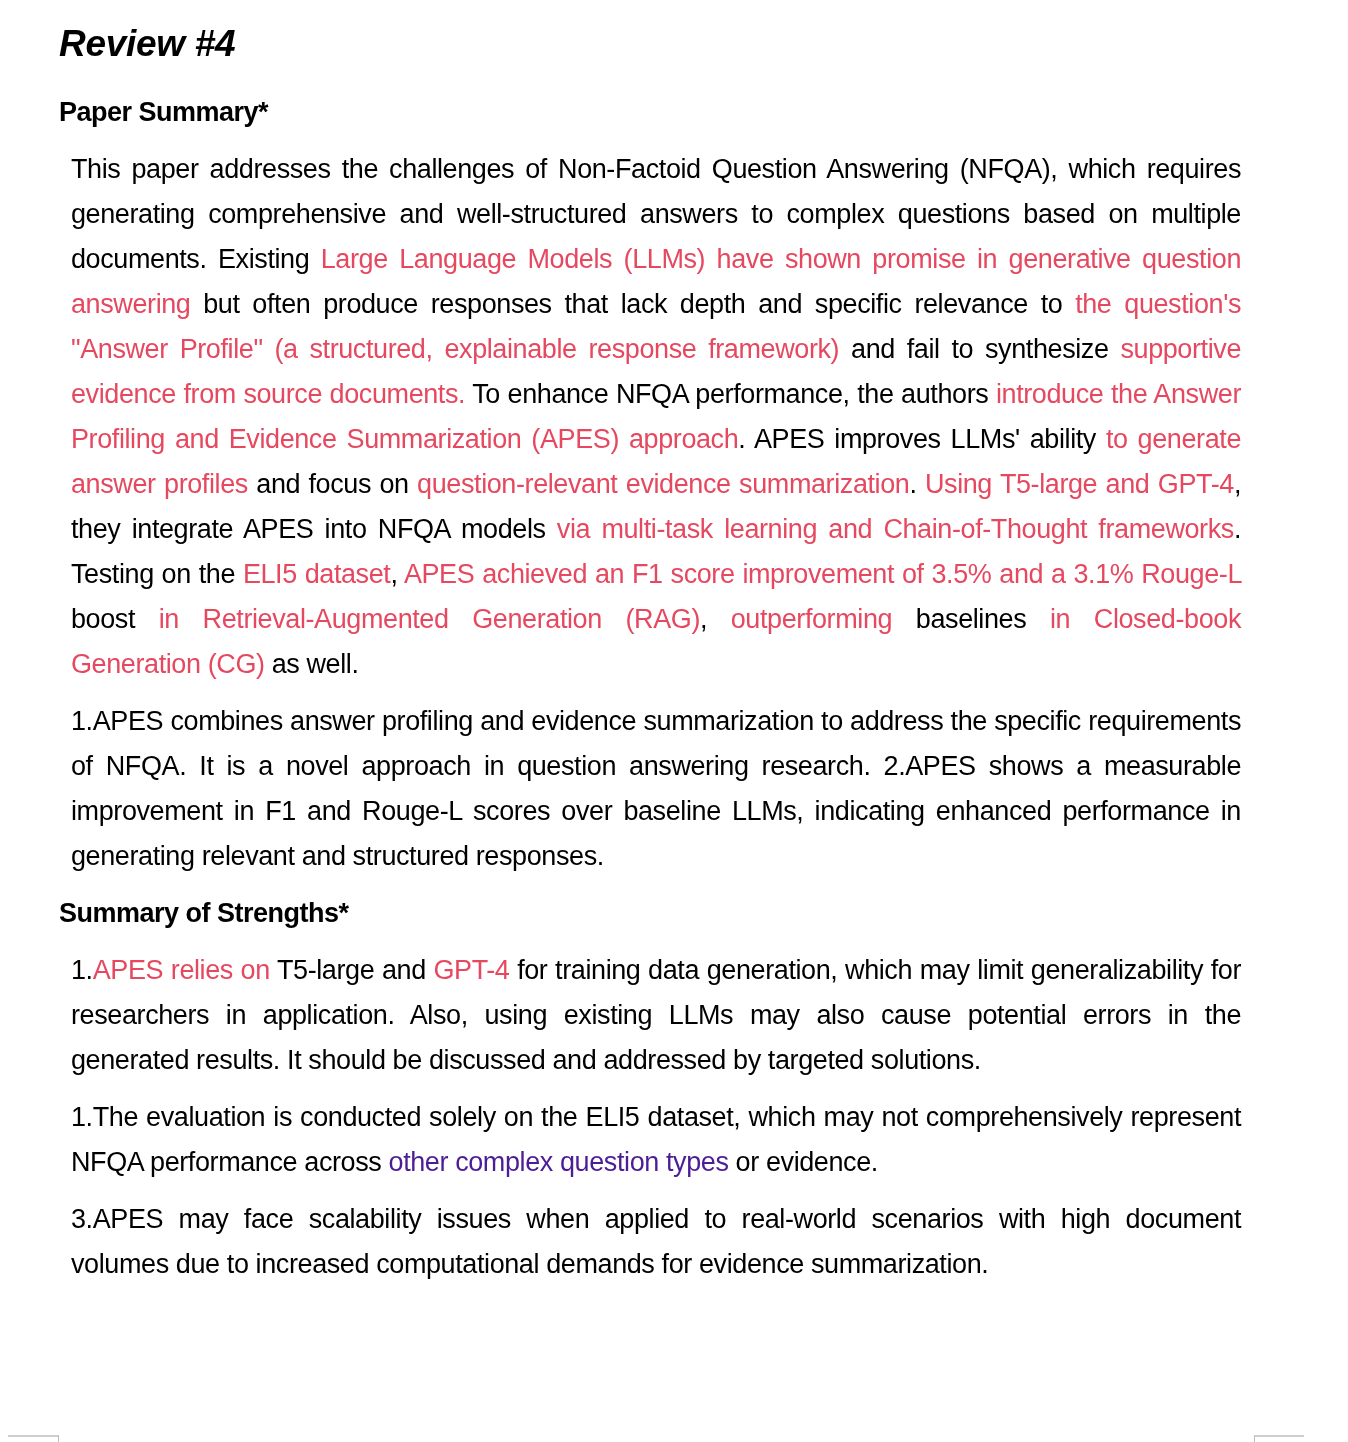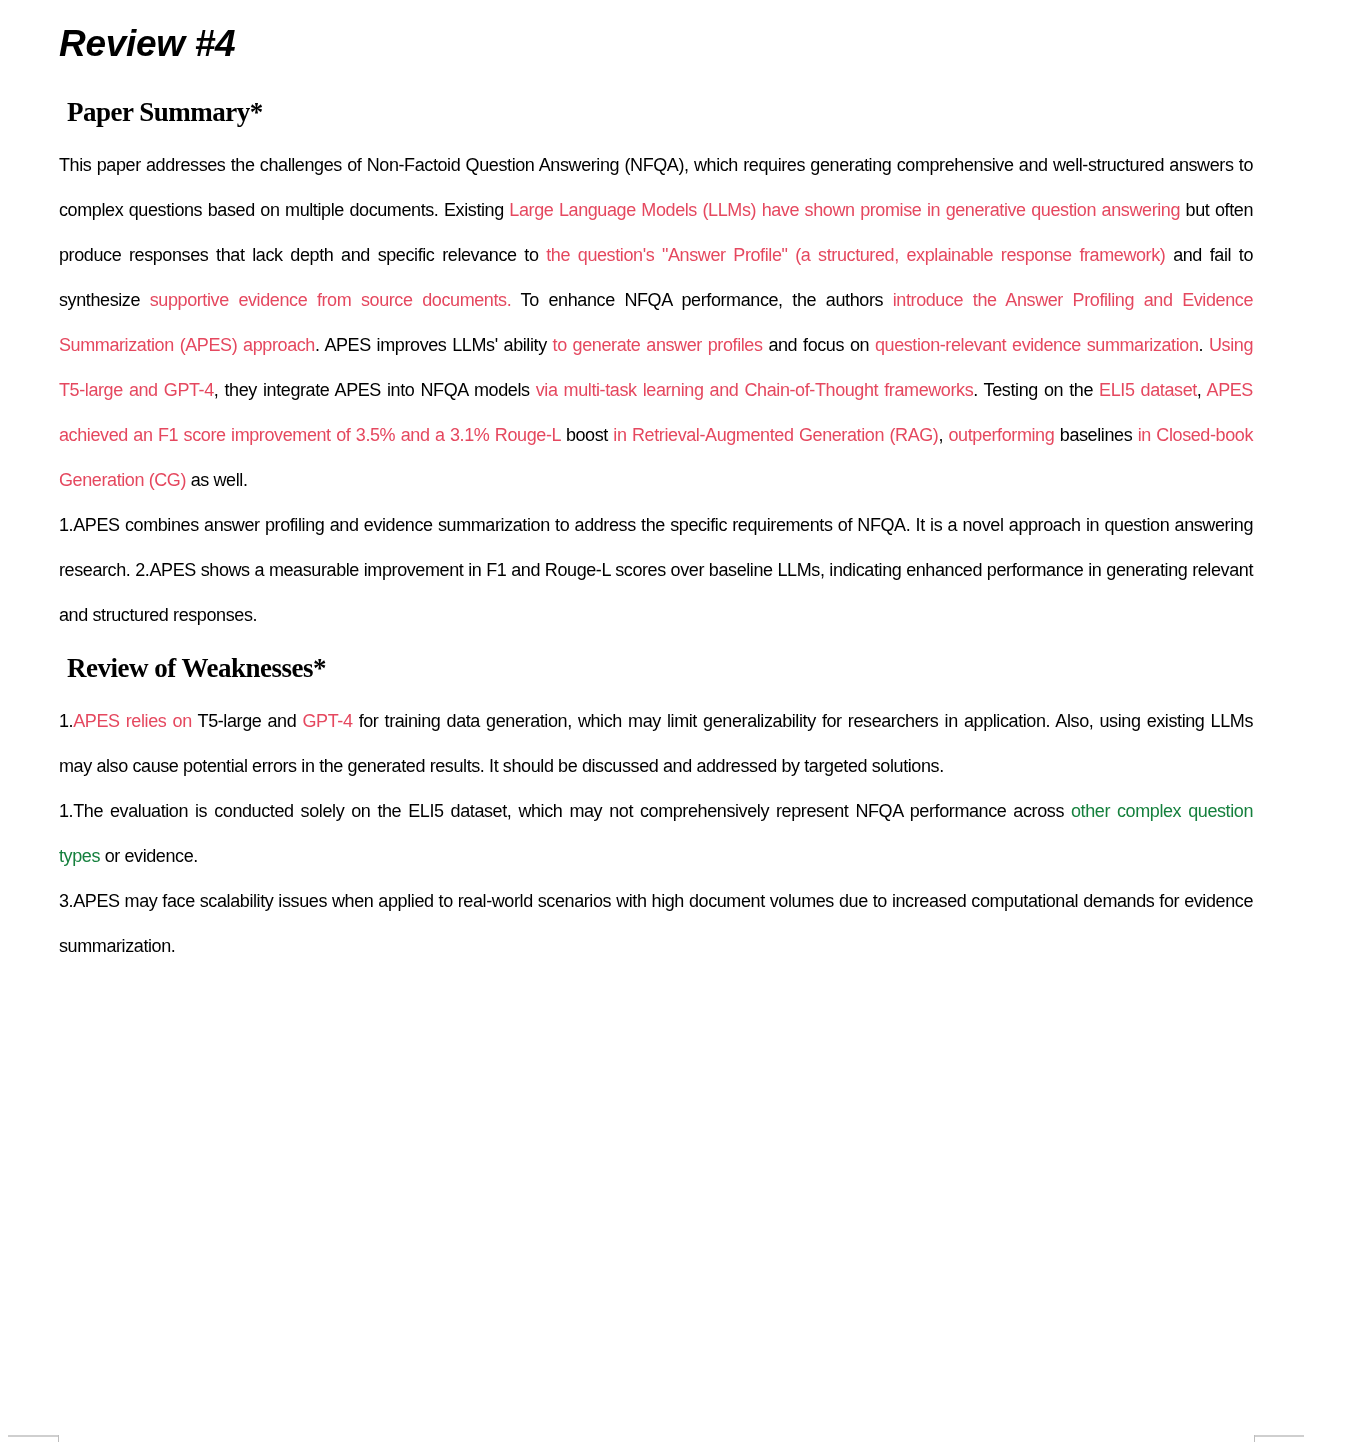"Paper Summary*" .section-heading { font-family: Liberation Serif, serif -> none; margin: 8px -> 0 }
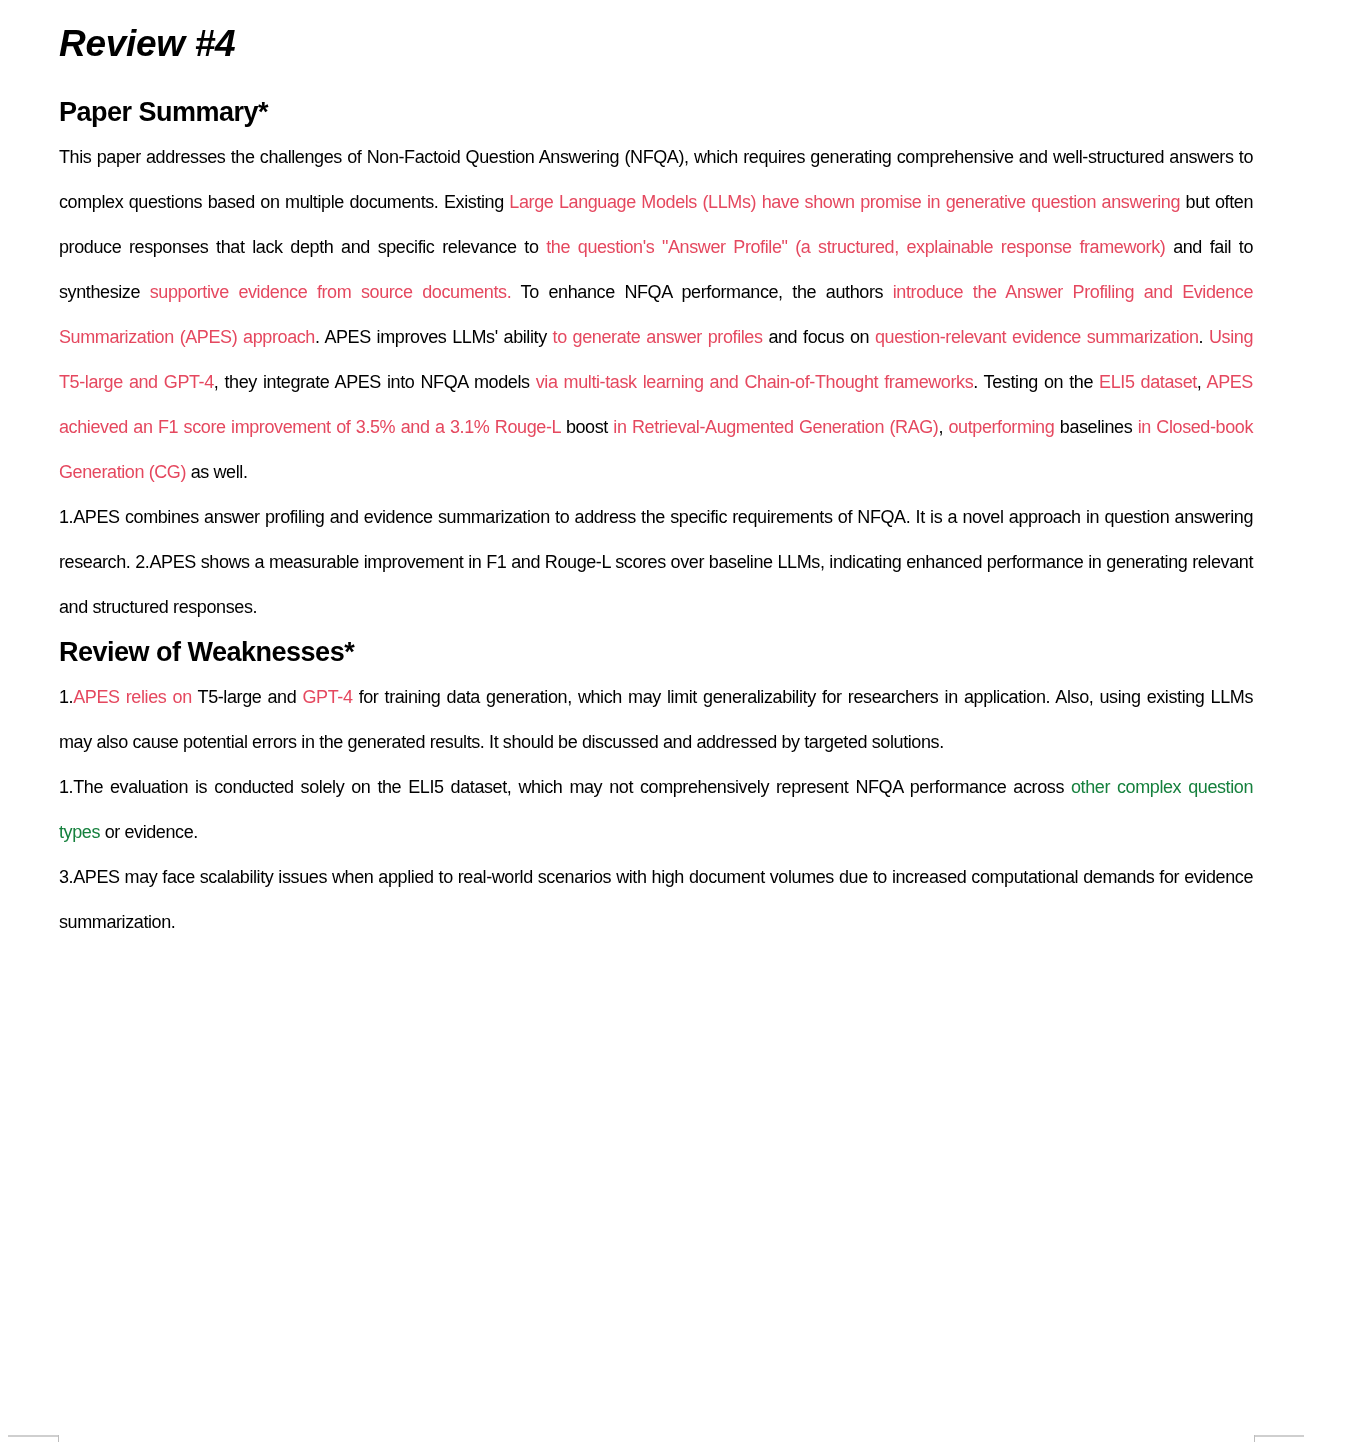"This paper addresses the challenges" .para { font-size: 18px -> 27px; margin: 0 -> 12px }
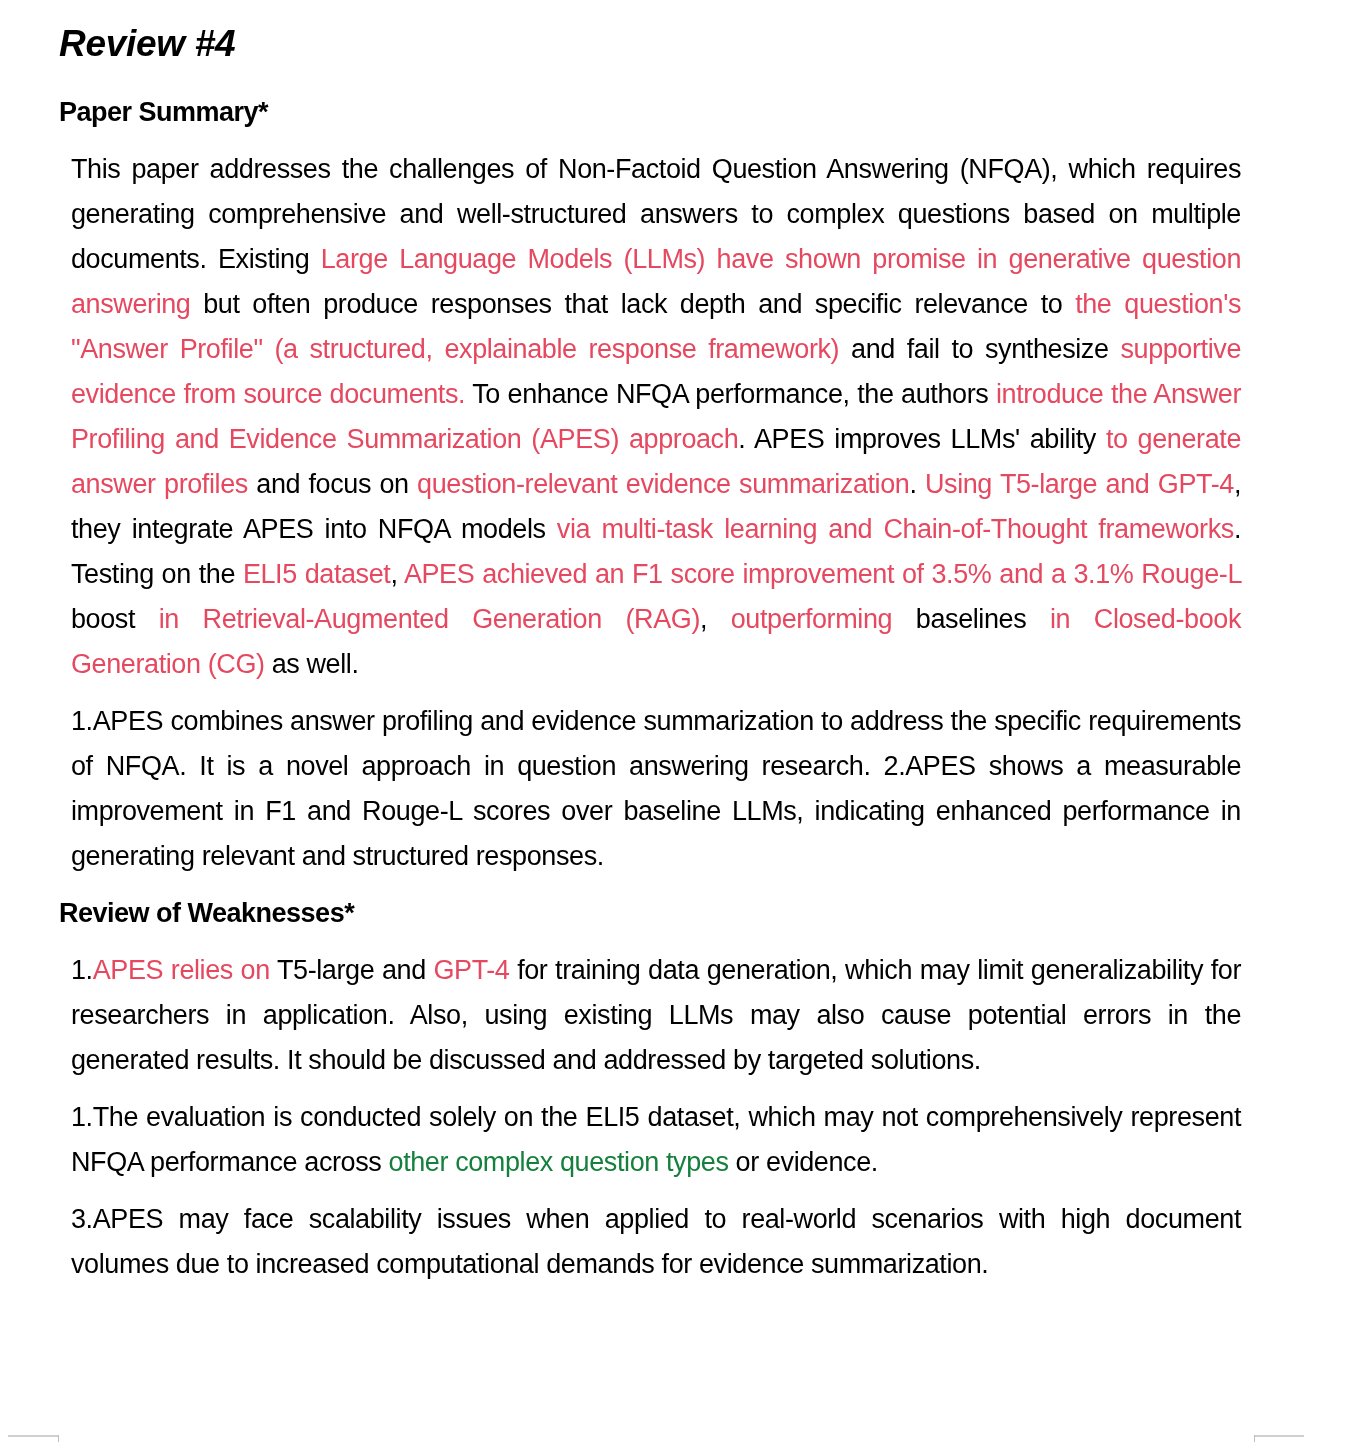"Review of Weaknesses*" h2.section-heading { text: Review of Weaknesses -> Summary of Strengths }
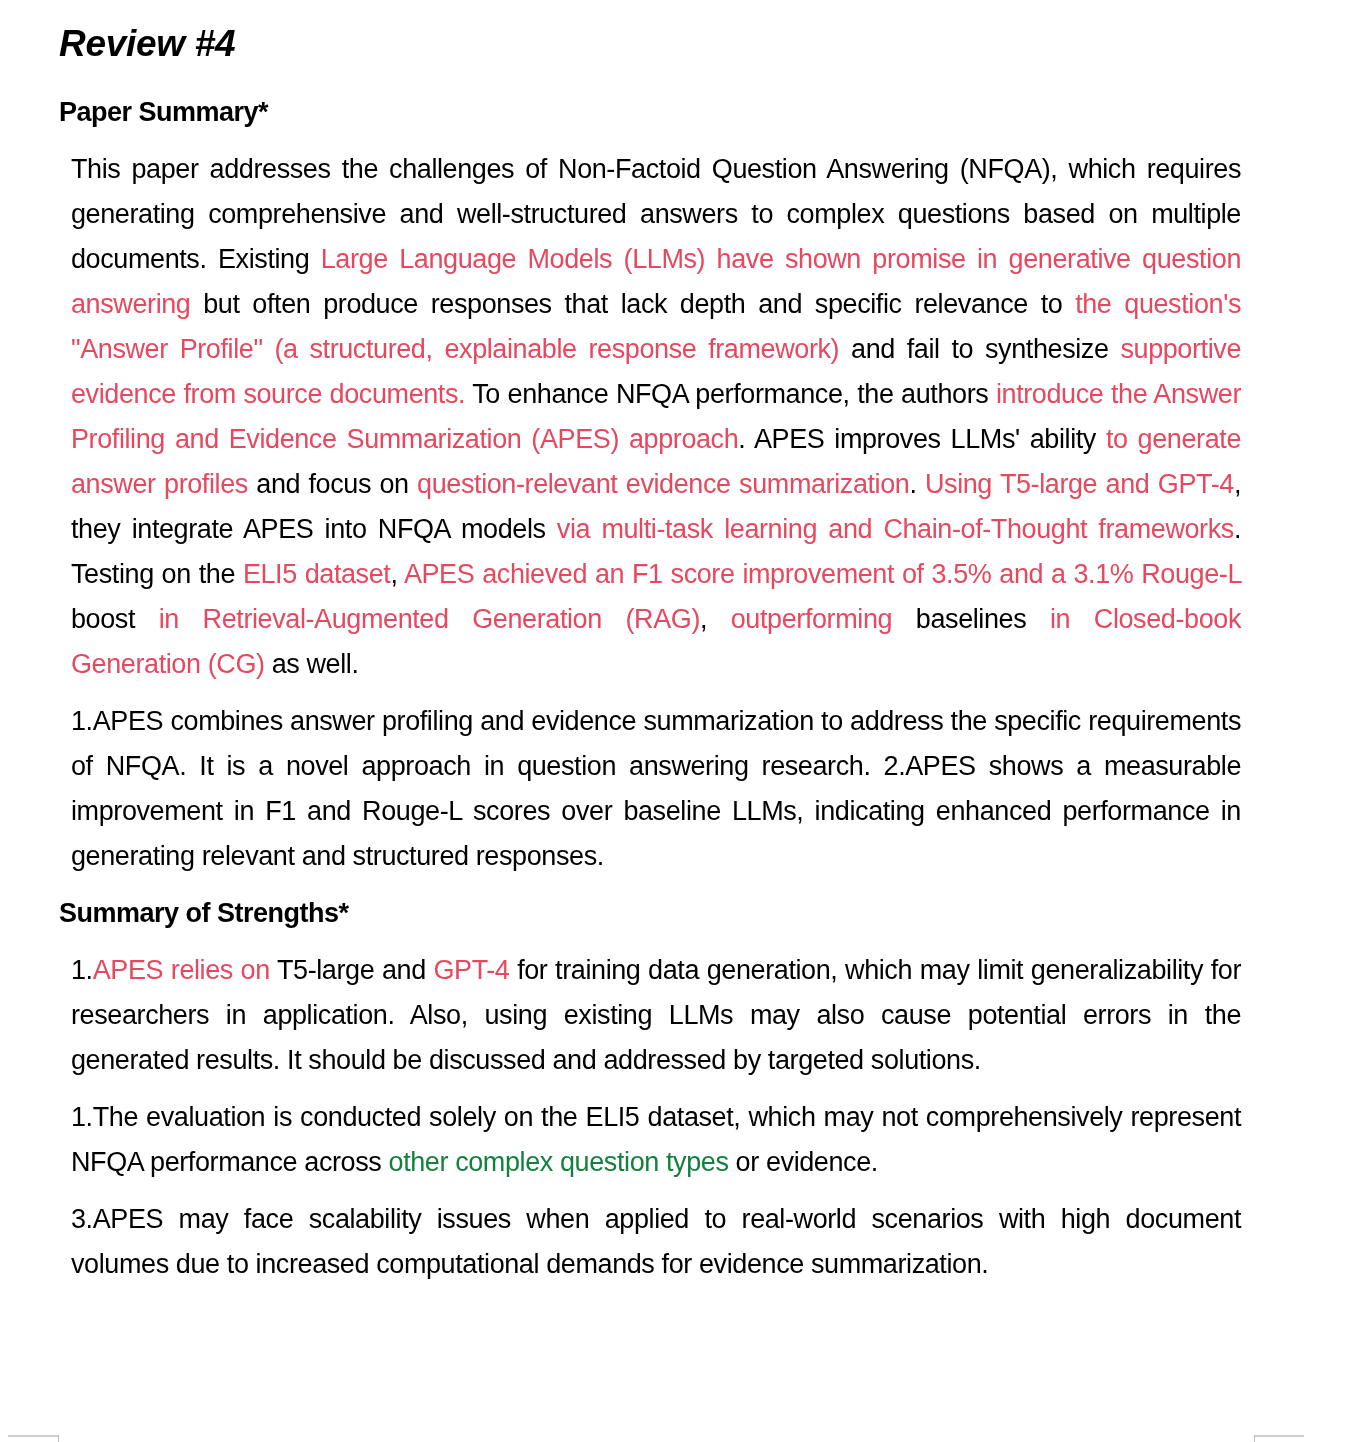"other complex question types" span.hl { color: #15803d -> #4c1d95 }
